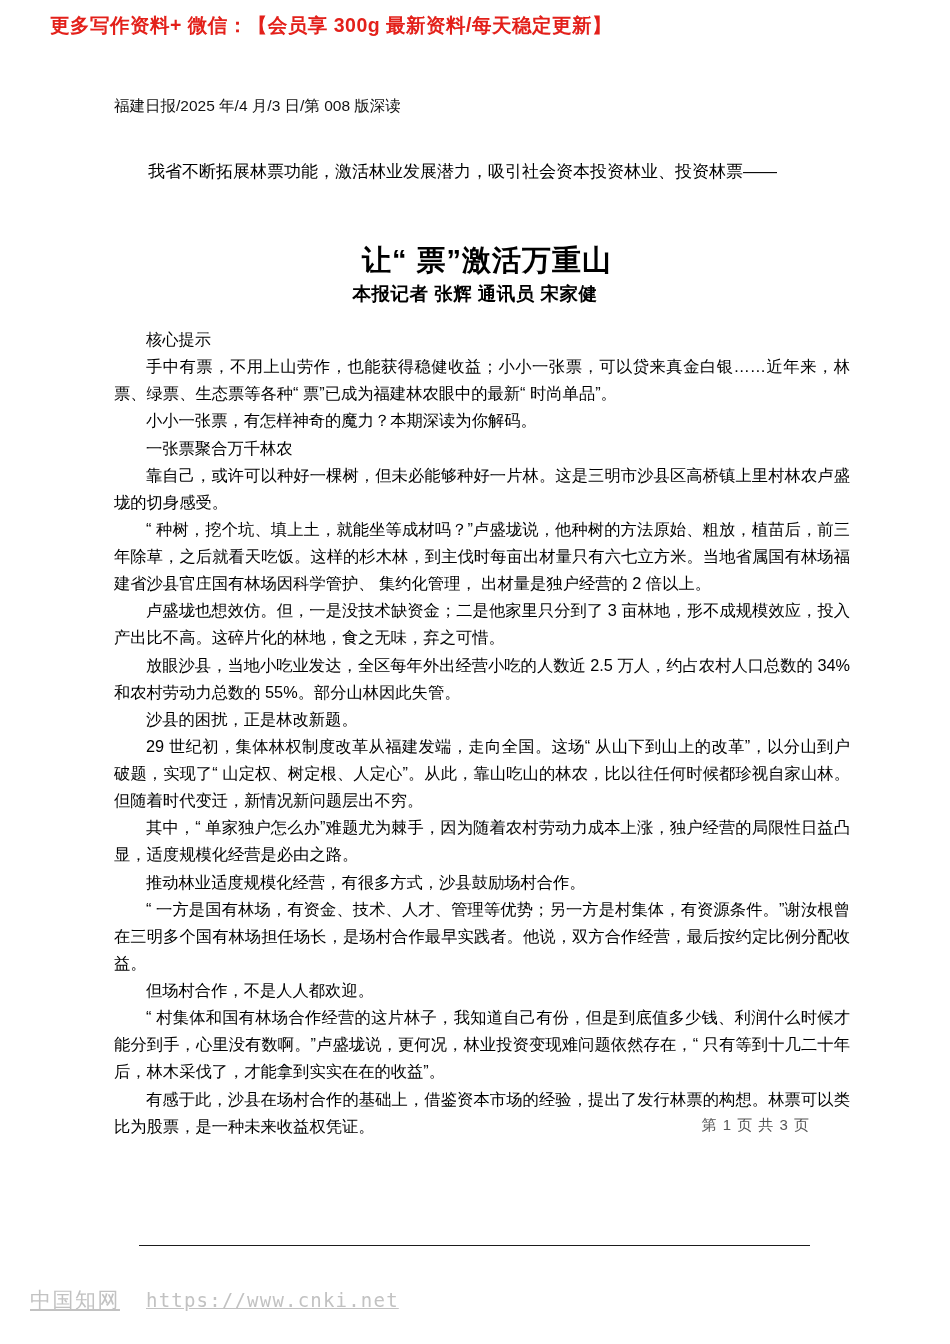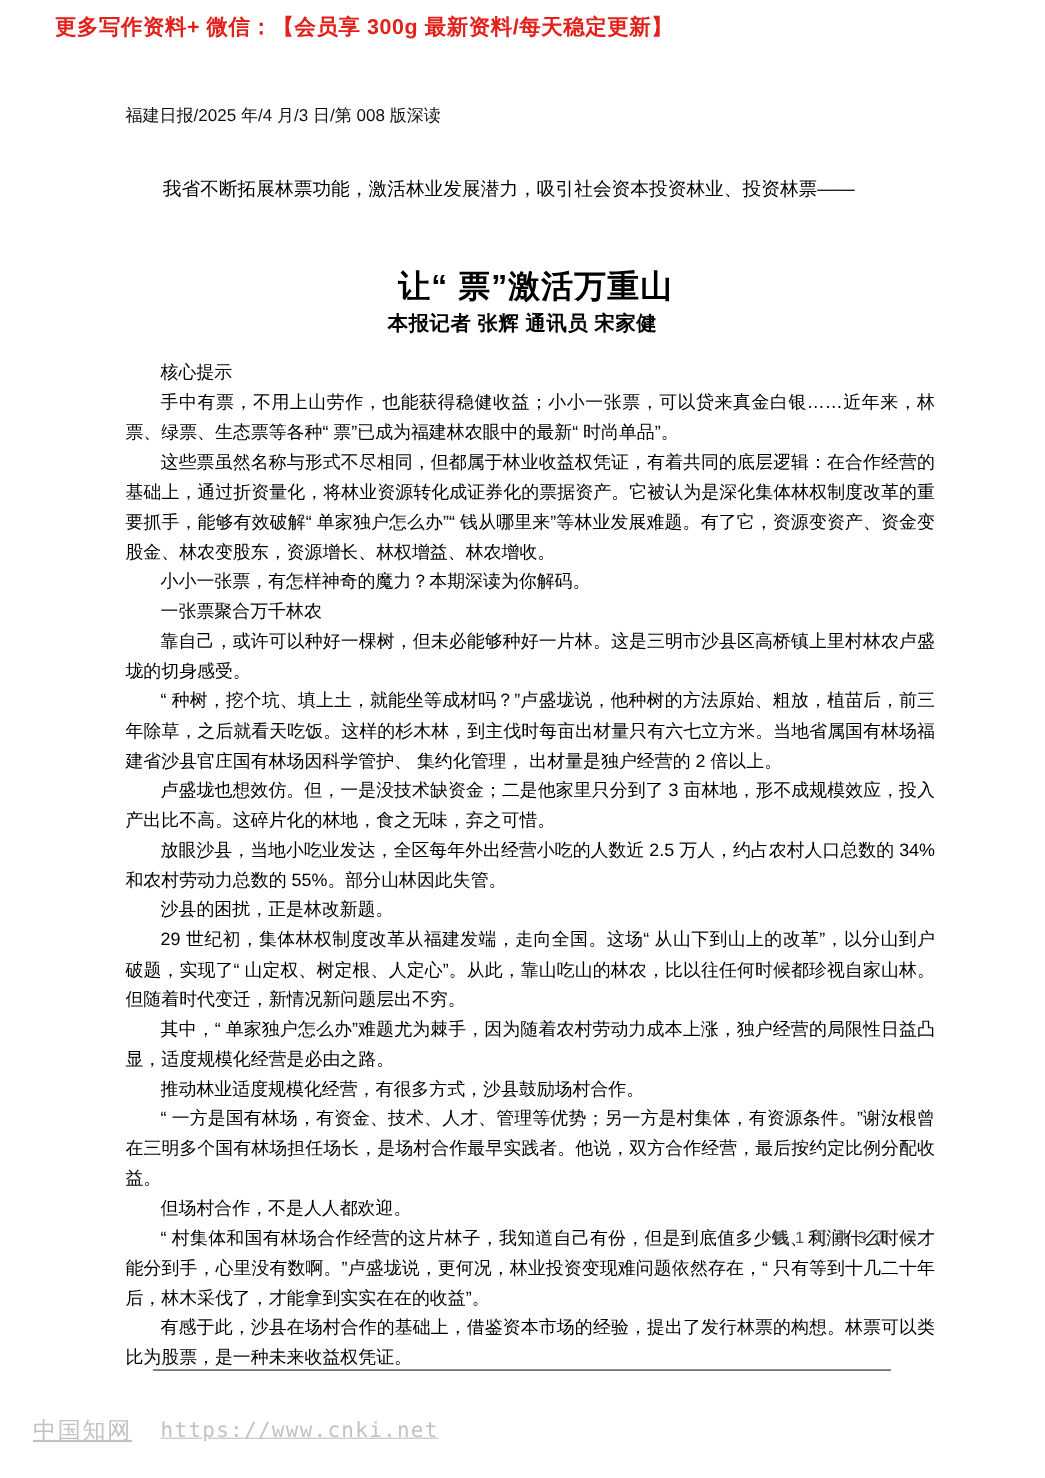"这些票虽然名称与形式不尽相同，但都属于林业收益权凭证，有着共同的底层逻辑：在合作" p.para { html: <p>这些票虽然名称与形式不尽相同，但都属于林业收益权凭证，有着共同的底层逻辑：在合作经营的基础上，通过折资量化，将林业资源转化成证券化的票据资产。它被认为是深化集体林权制度改革的重要抓手，能够有效破解“ 单家独户怎么办”“ 钱从哪里来”等林业发展难题。有了它，资源变资产、资金变股金、林农变股东，资源增长、林权增益、林农增收。</p> -> none }
